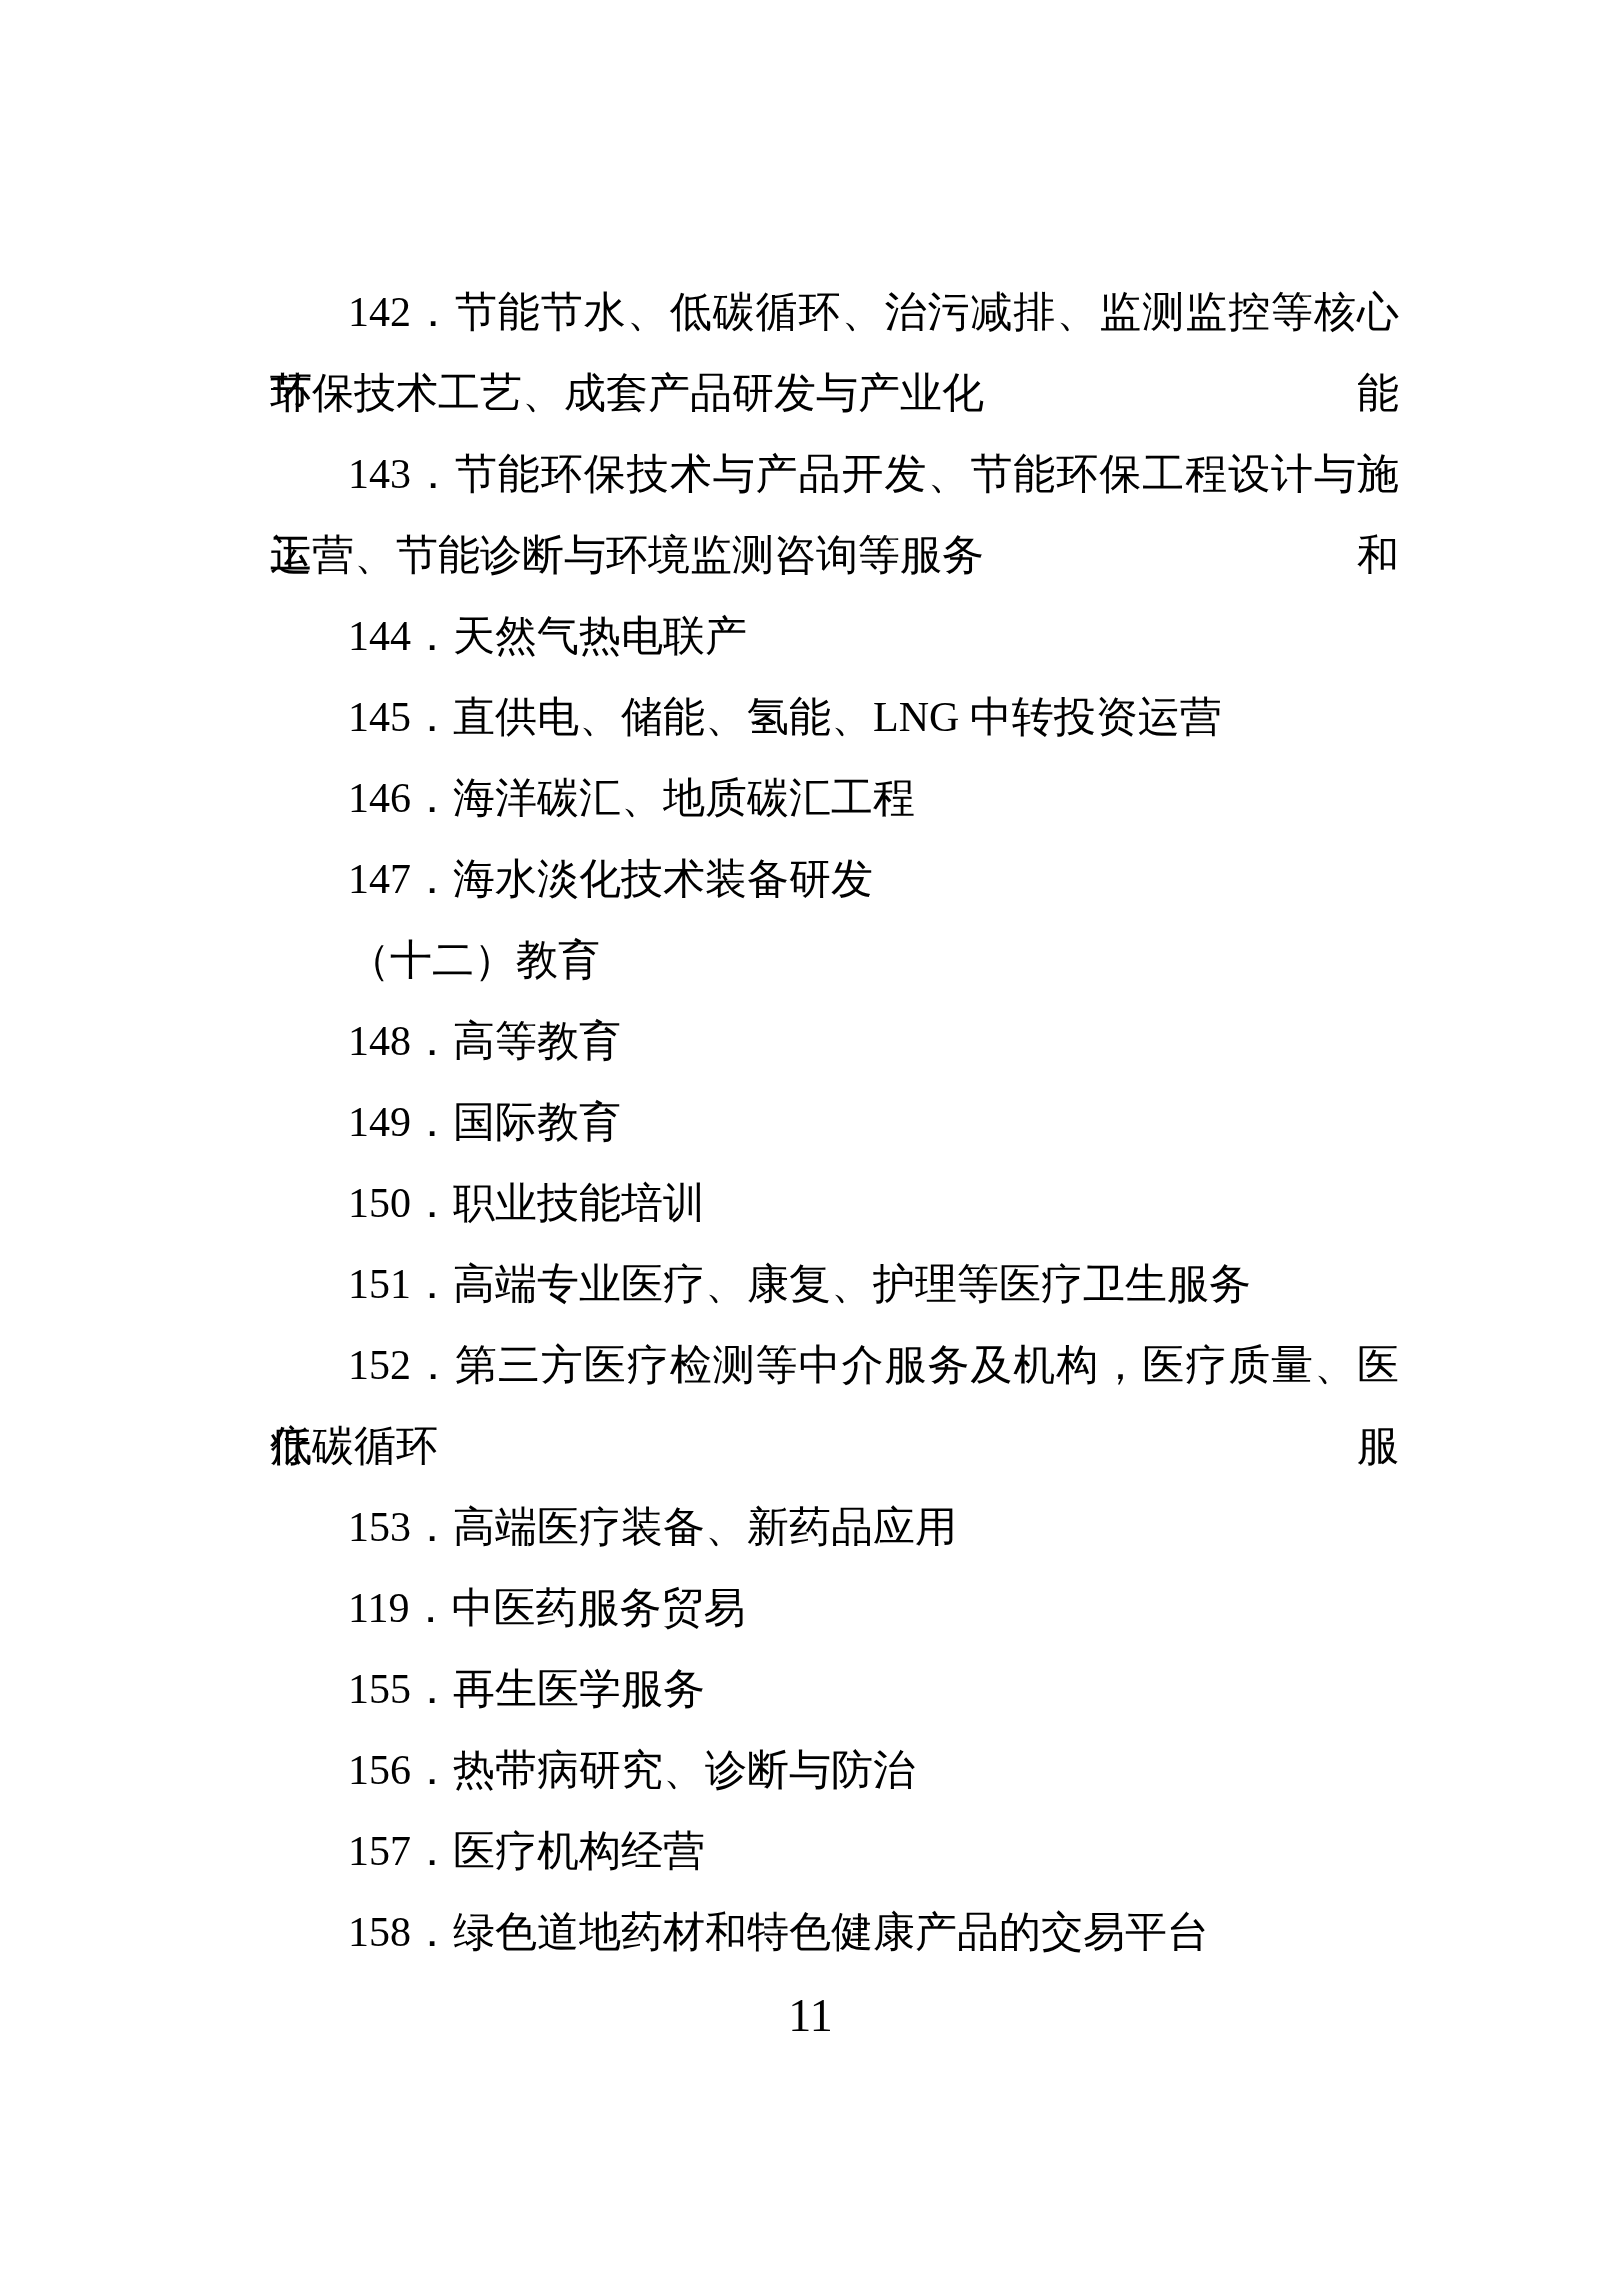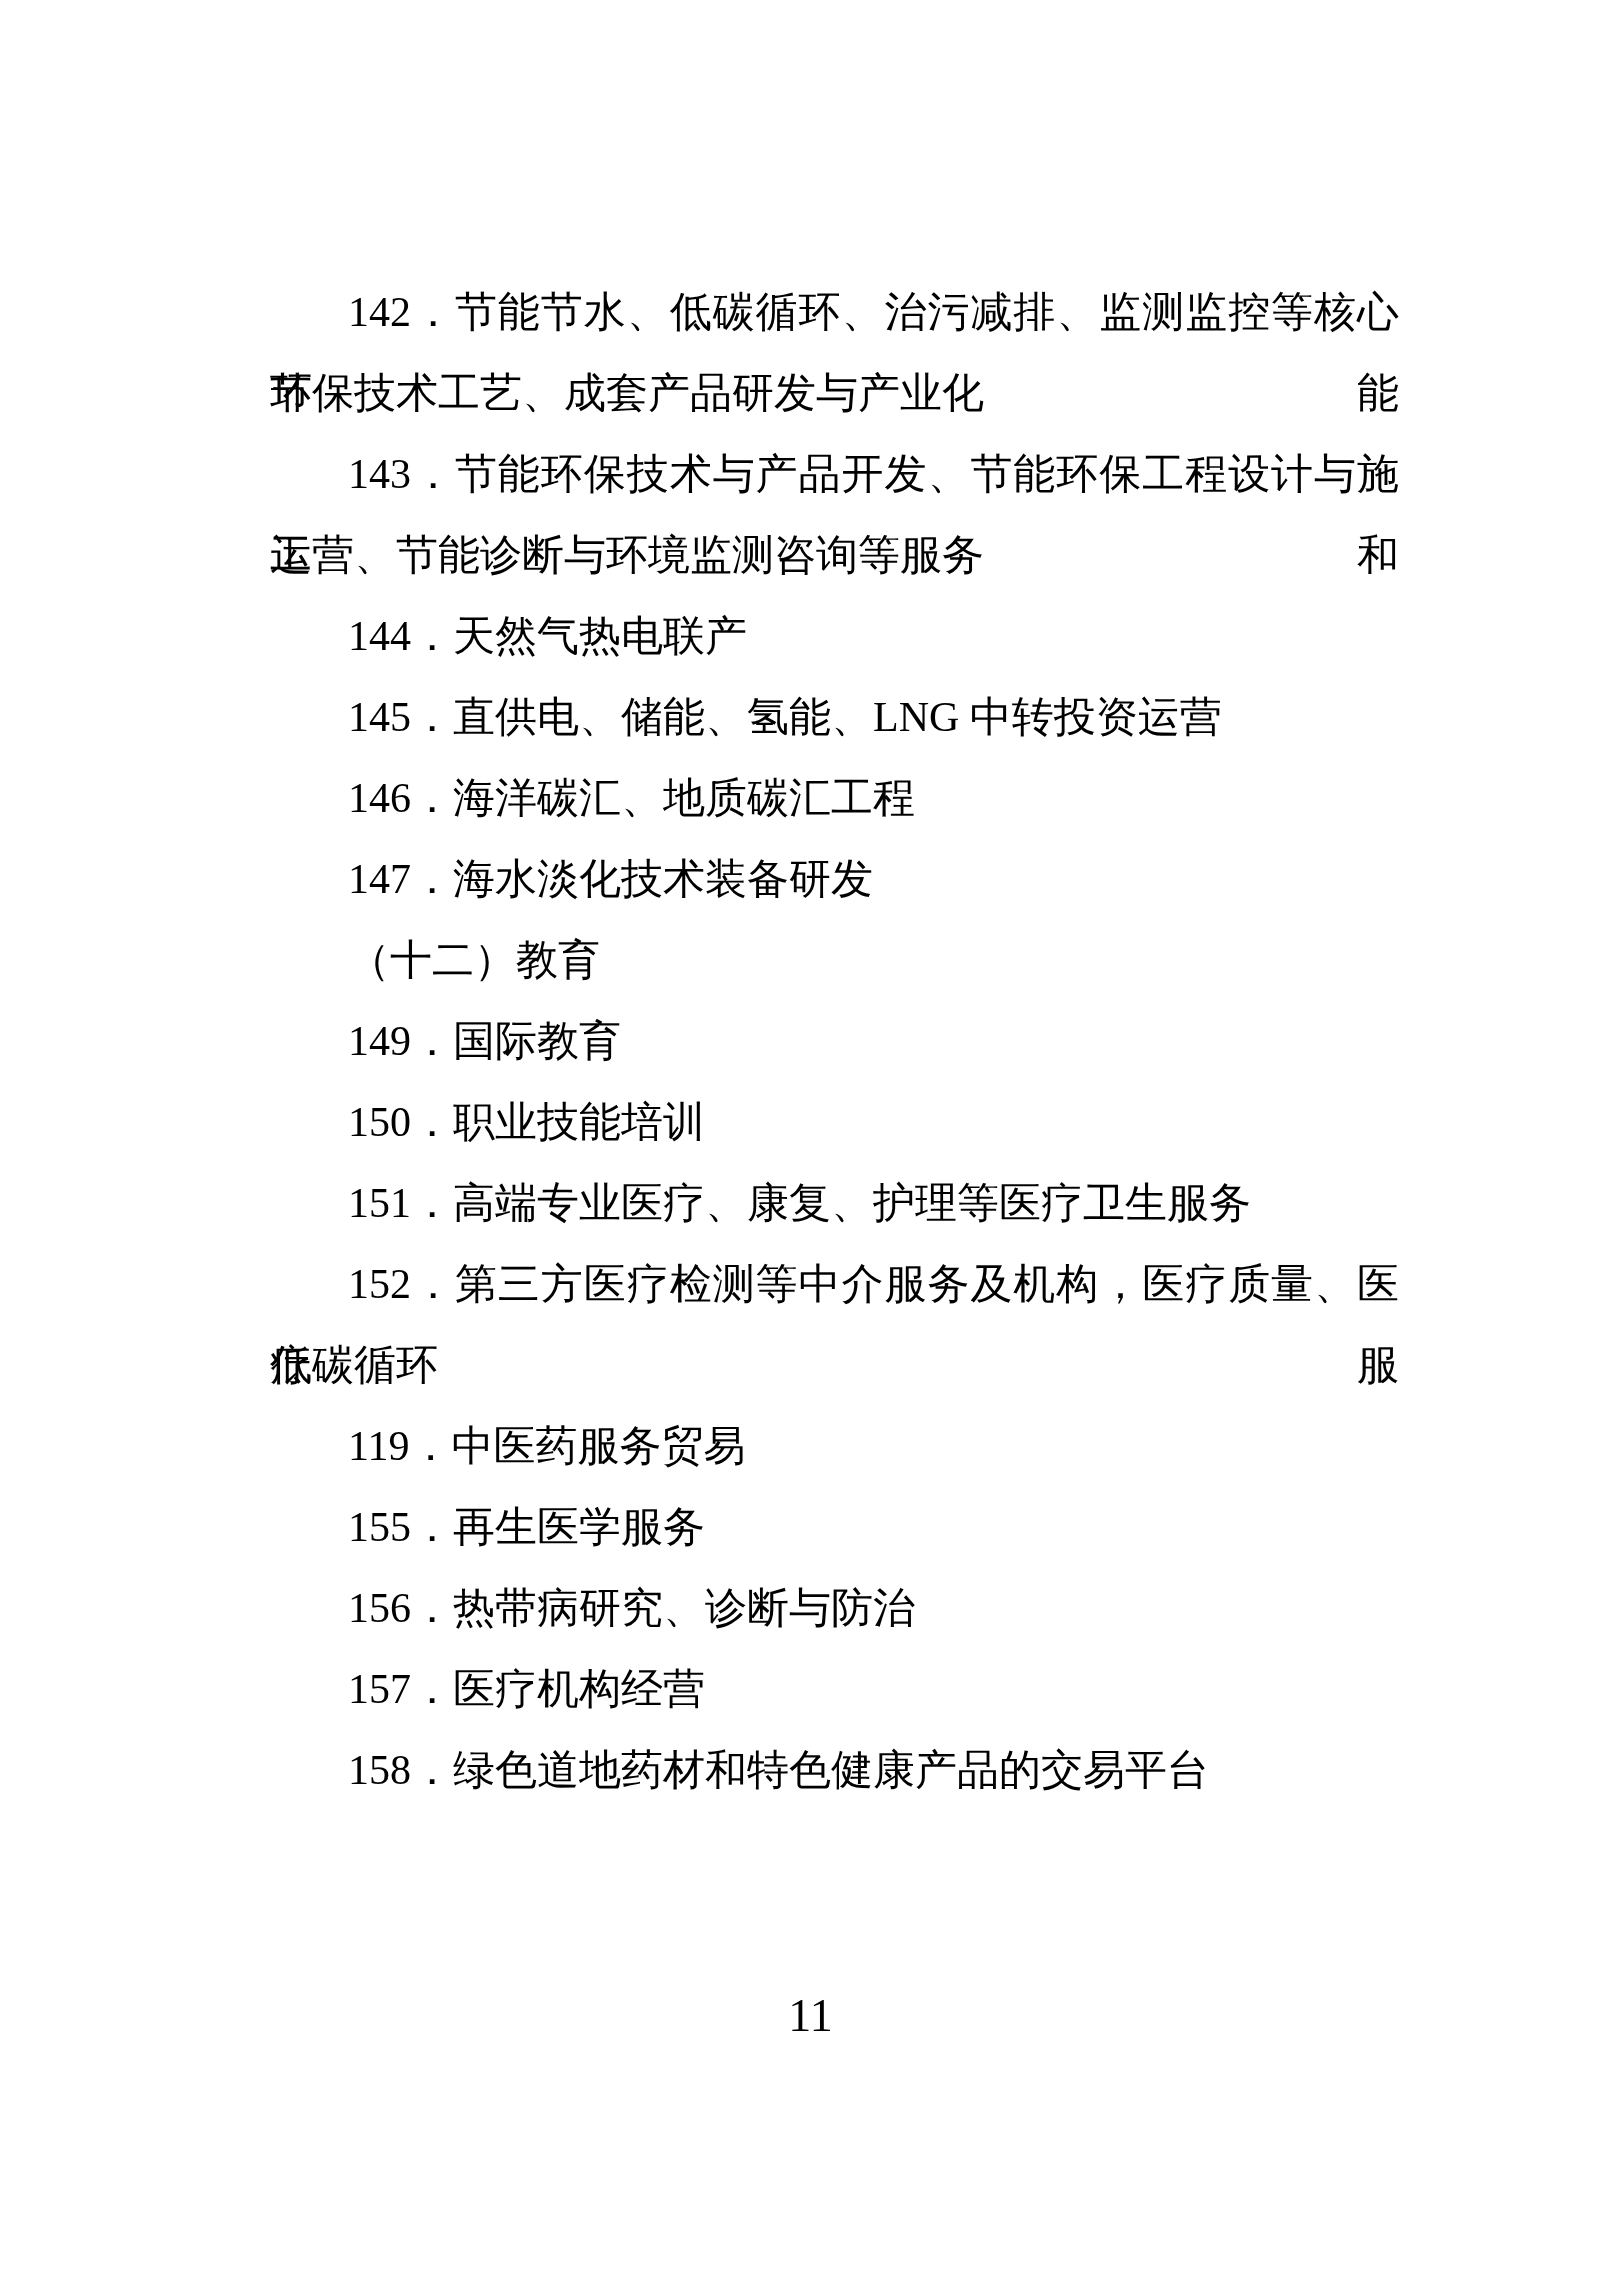"148．高等教育" div.line { html: none -> <div>148．高等教育</div> }
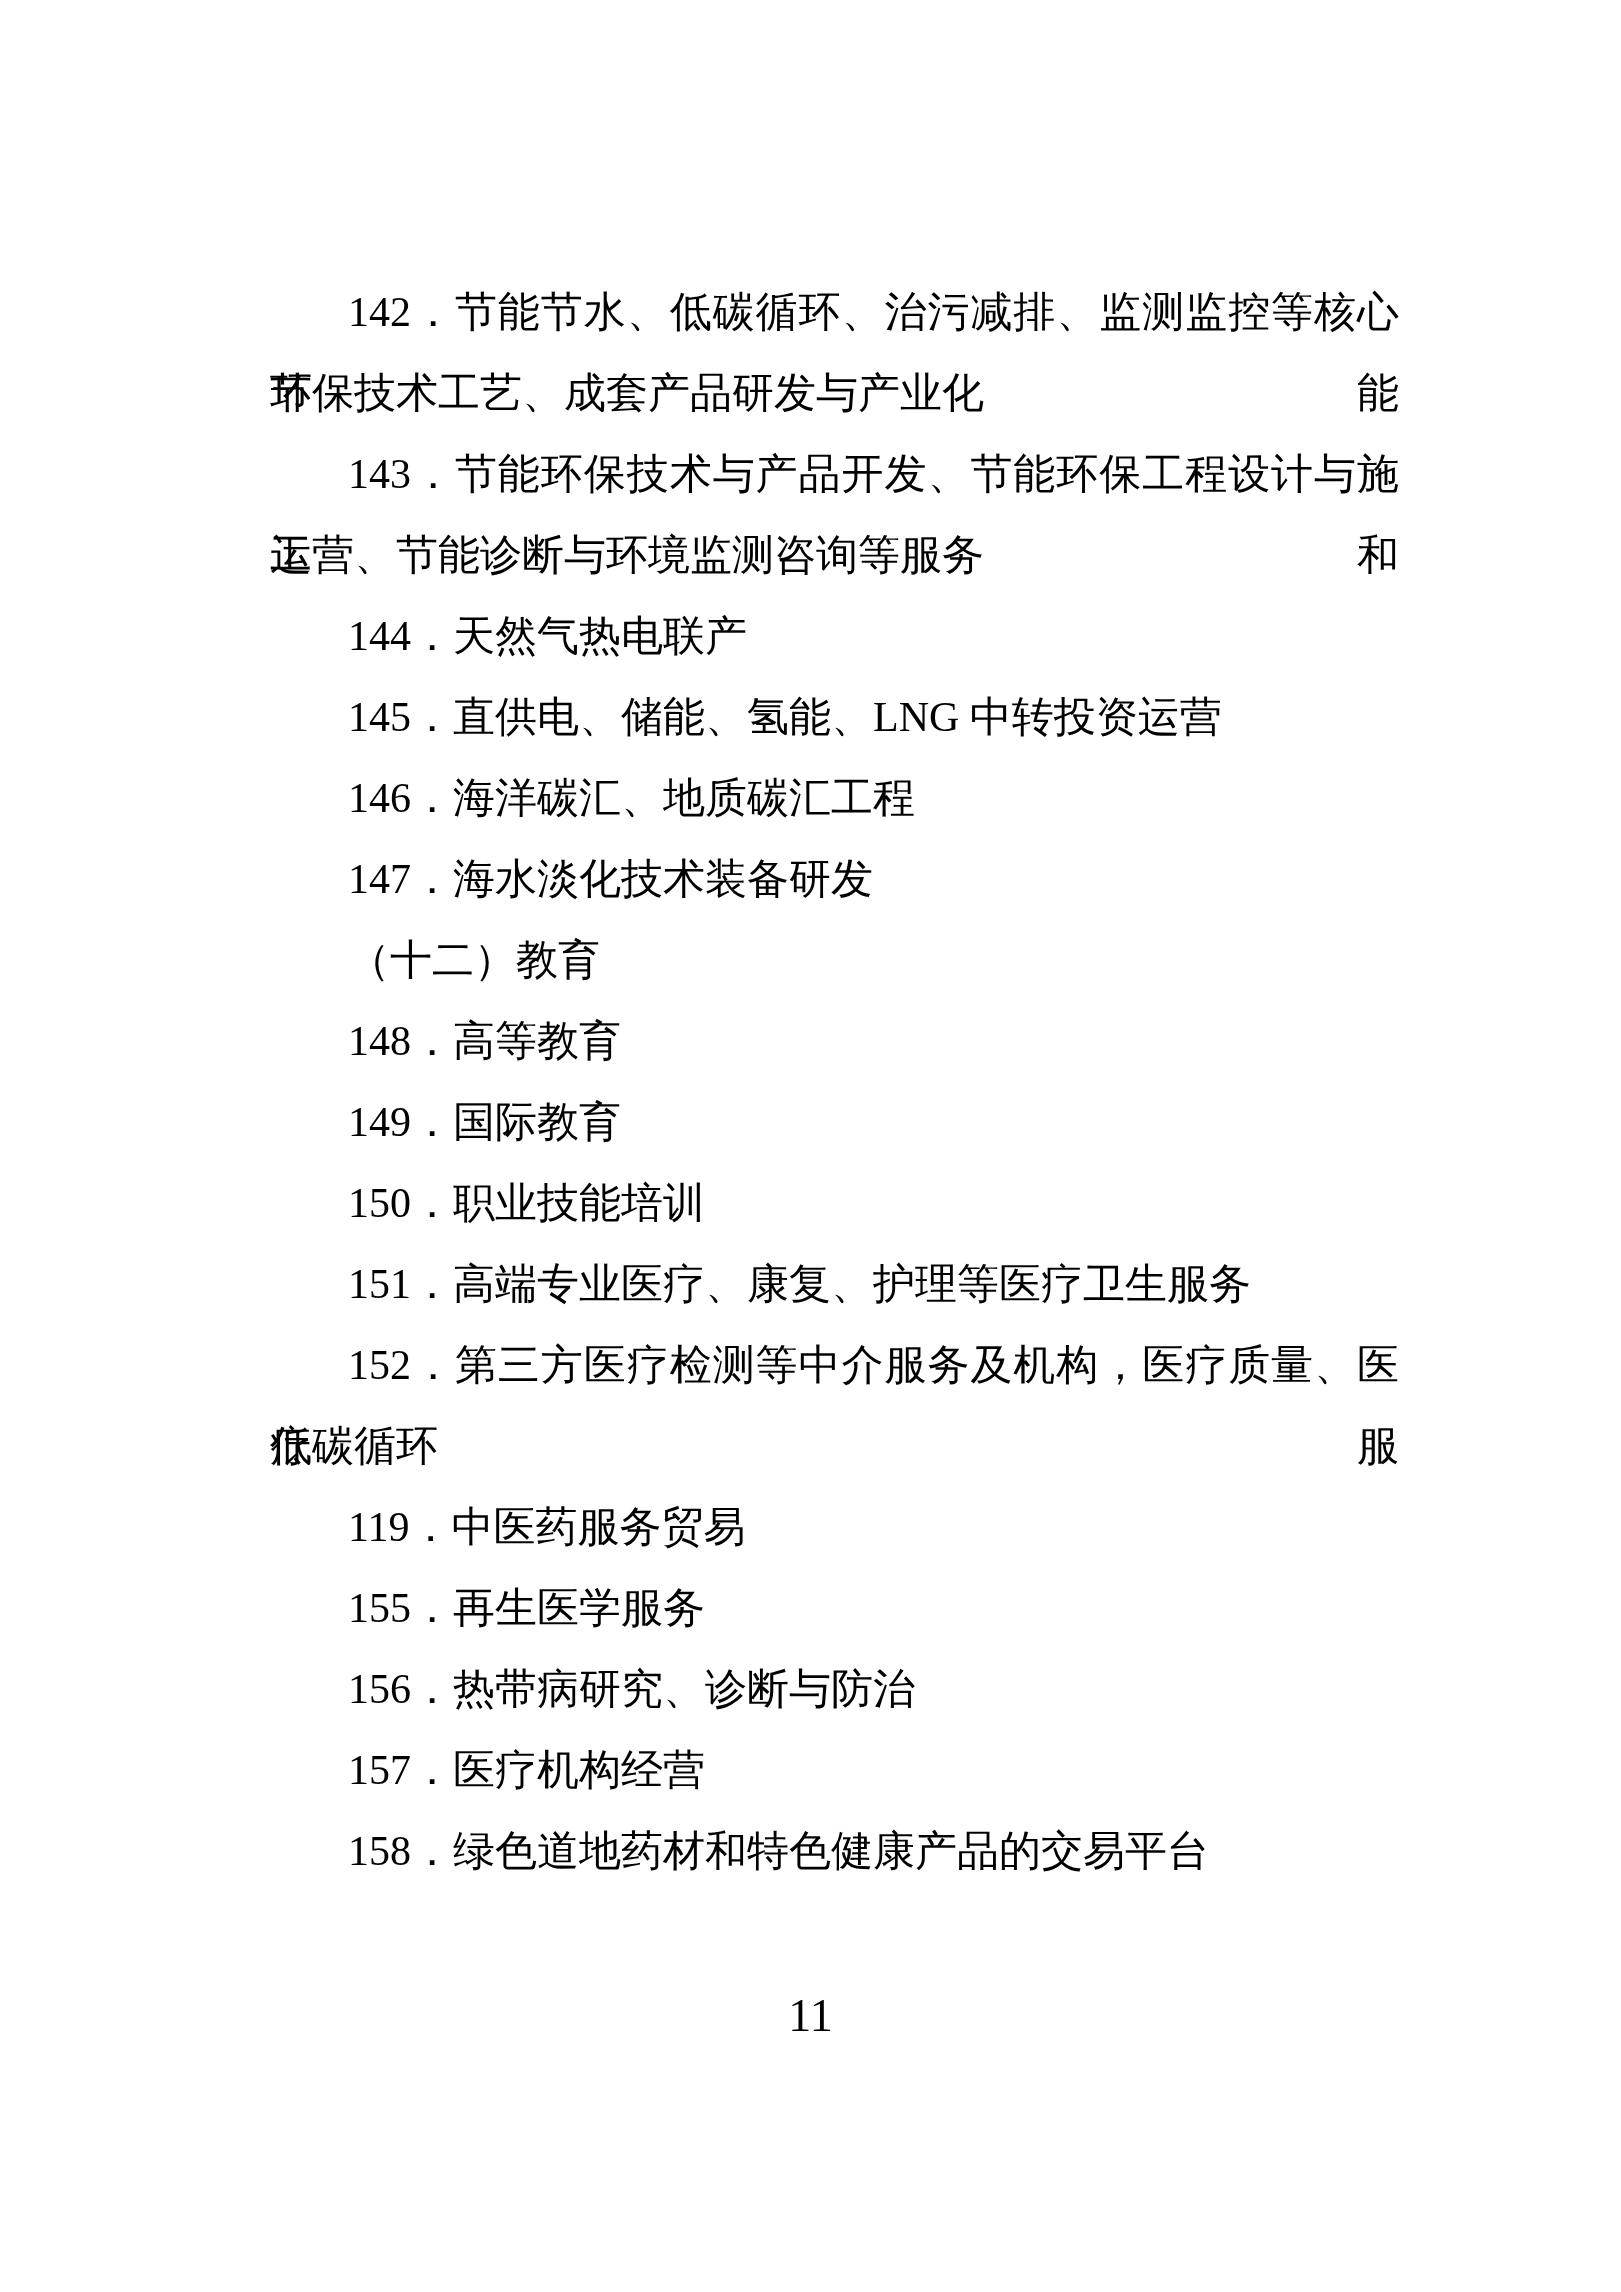"153．高端医疗装备、新药品应用" div.line { html: none -> <div>153．高端医疗装备、新药品应用</div> }
